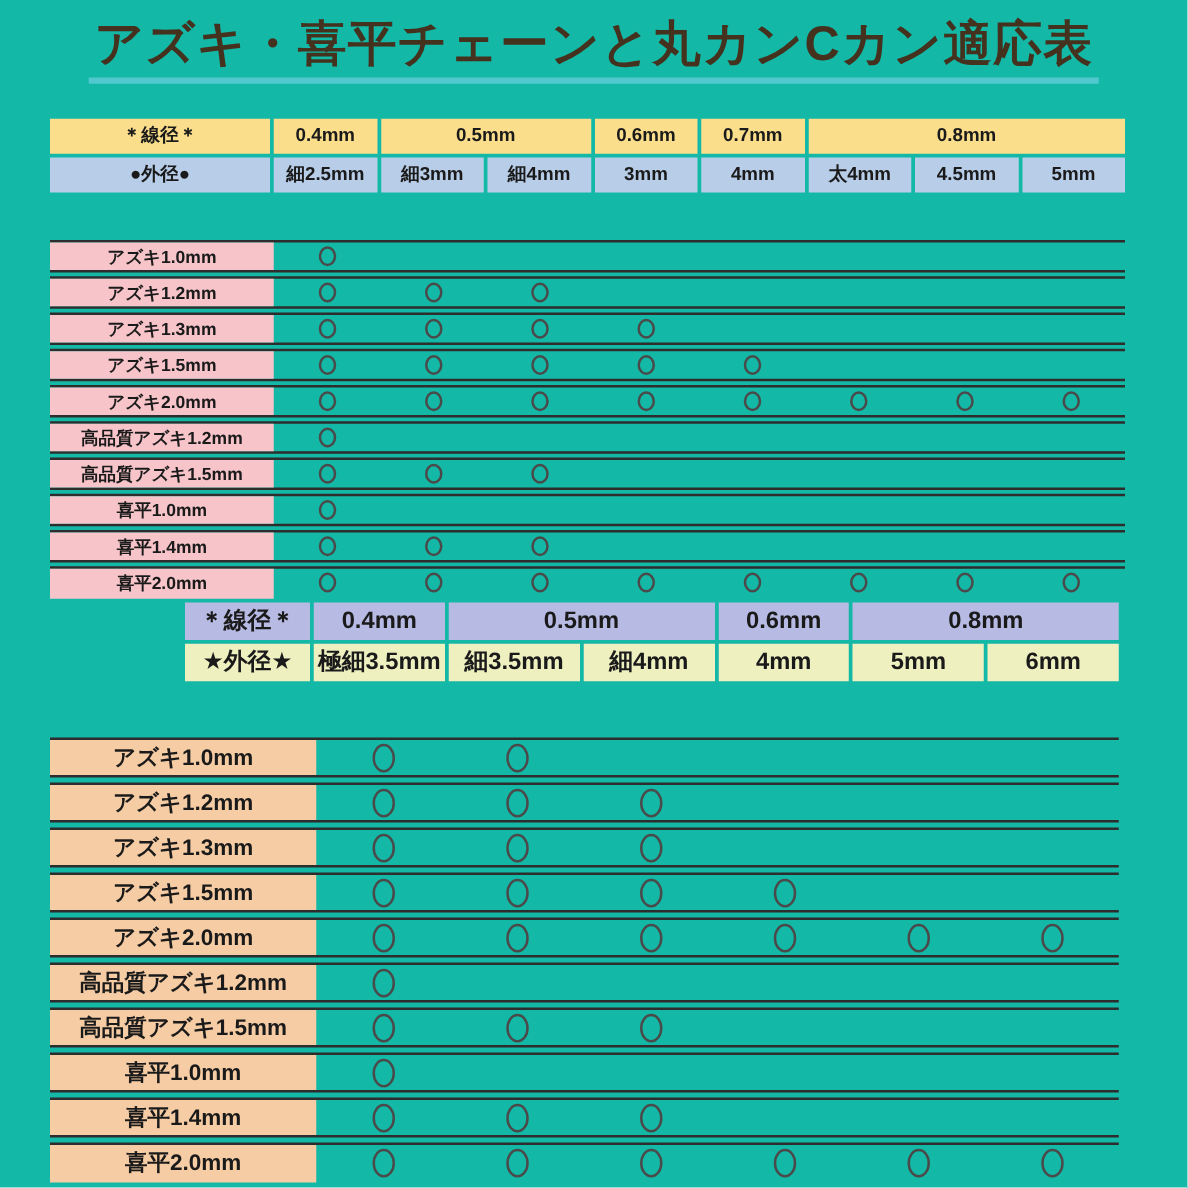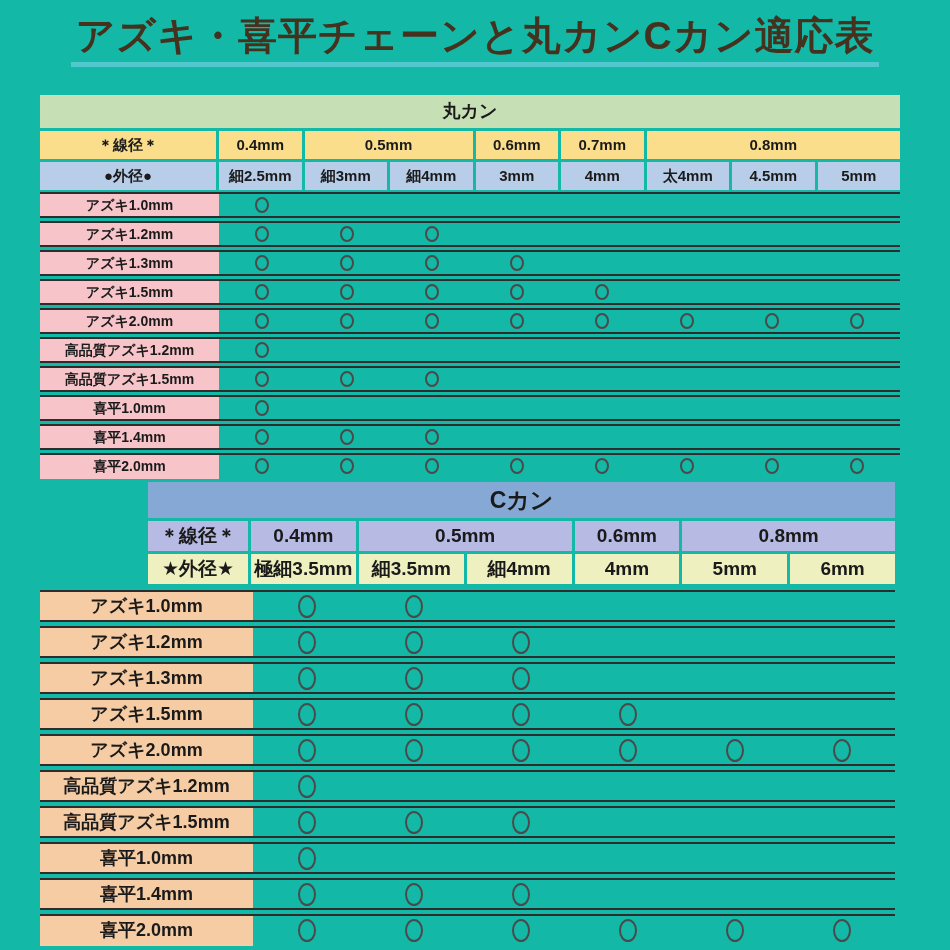"丸カン" div.tbar { html: <div>丸カン</div> -> none }
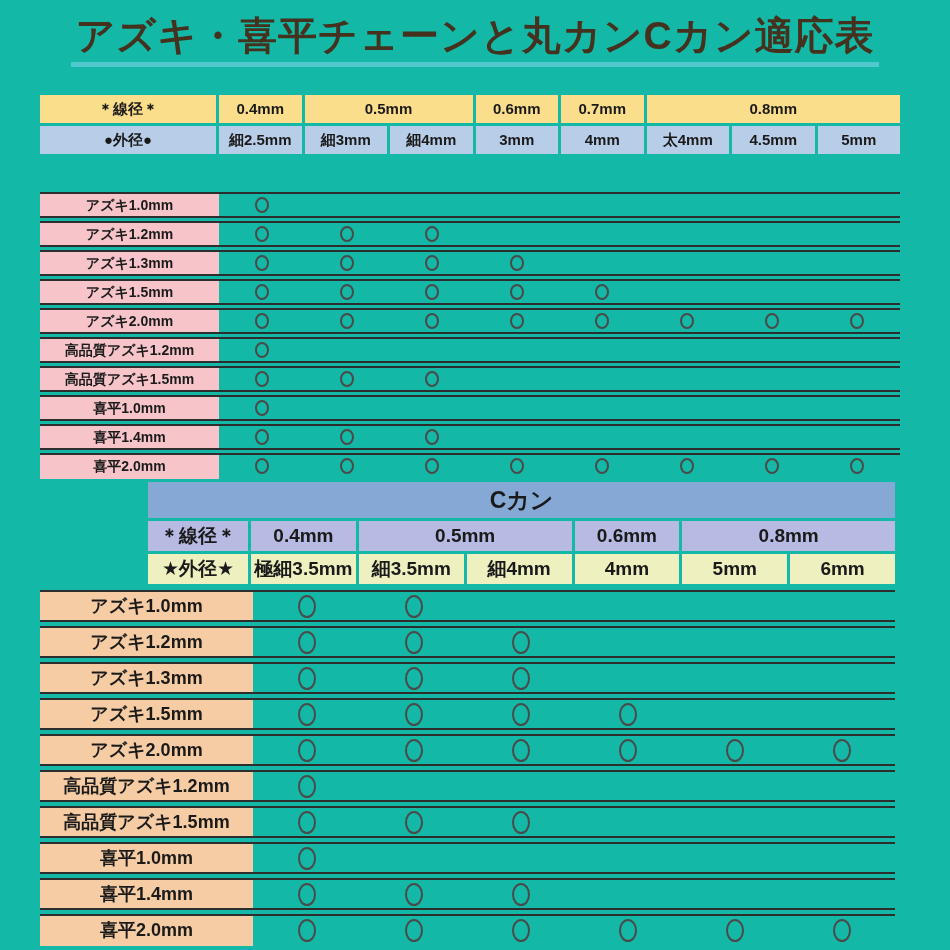"Cカン" div.tbar { html: <div>Cカン</div> -> none }
